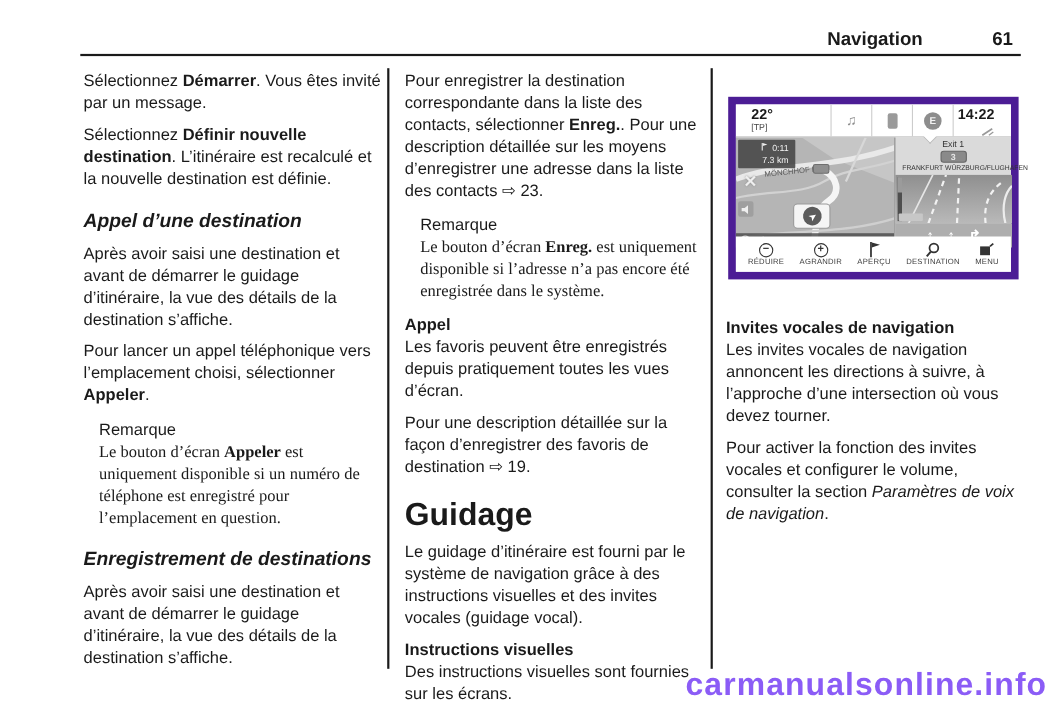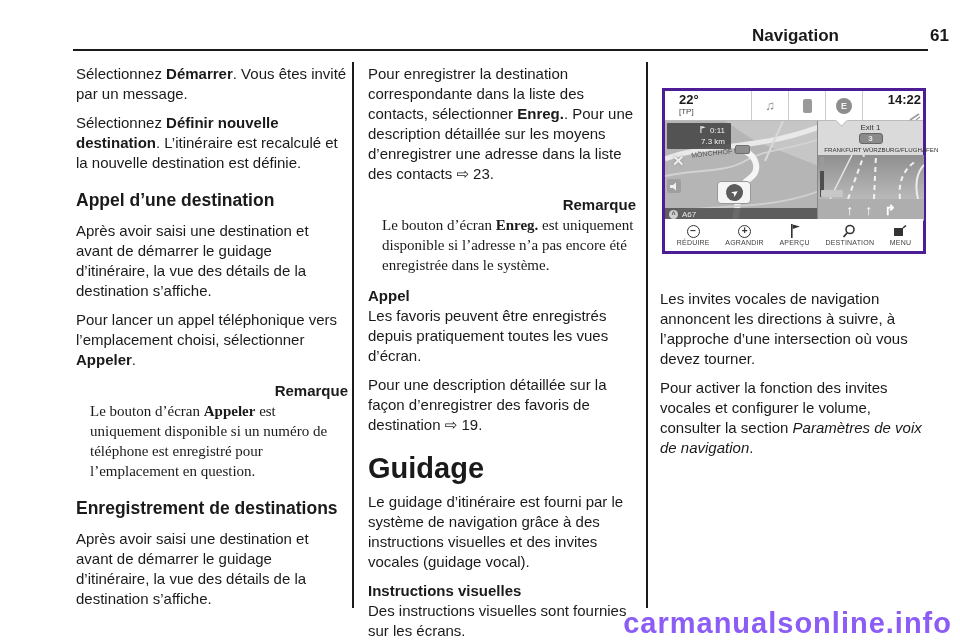"61" .hdr-num { margin-left: 28px -> none }
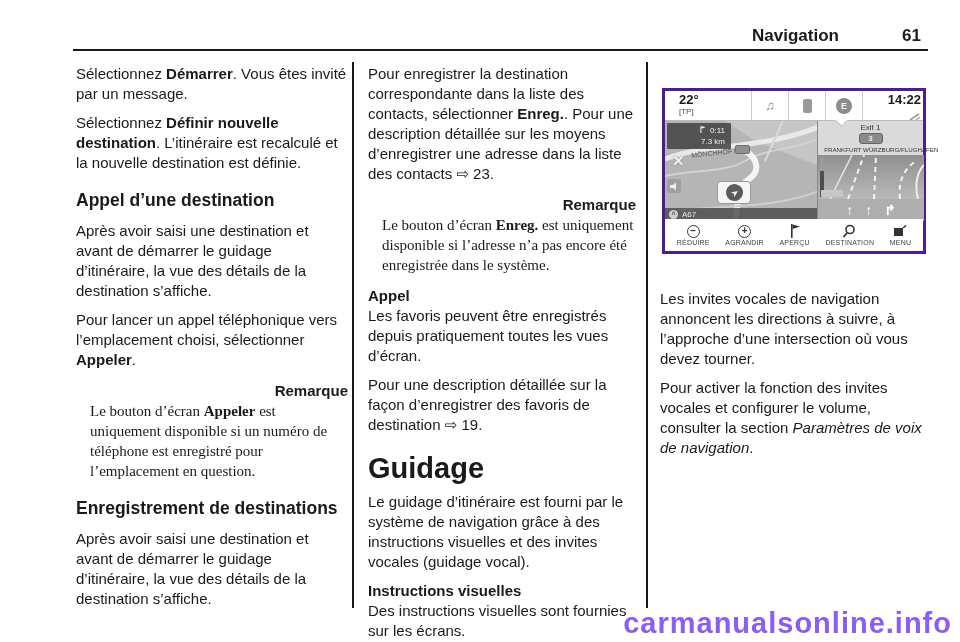"22°" .fig { border: 3px solid #4c1d95 -> 7px solid #4c1d95 }
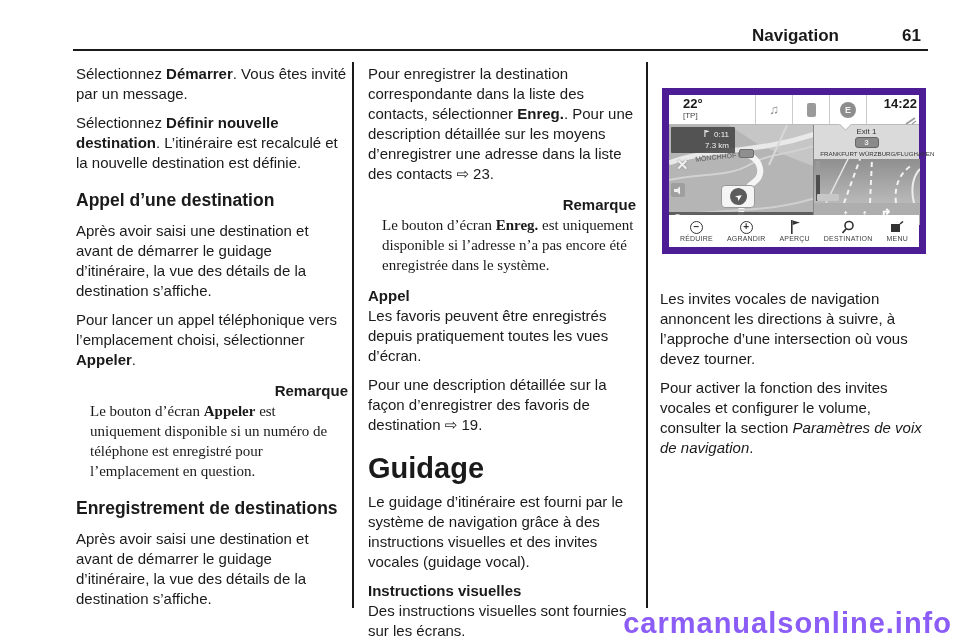"14:22" .fs-time { padding: 2px 2px 0 0 -> 2px 15px 0 0 }
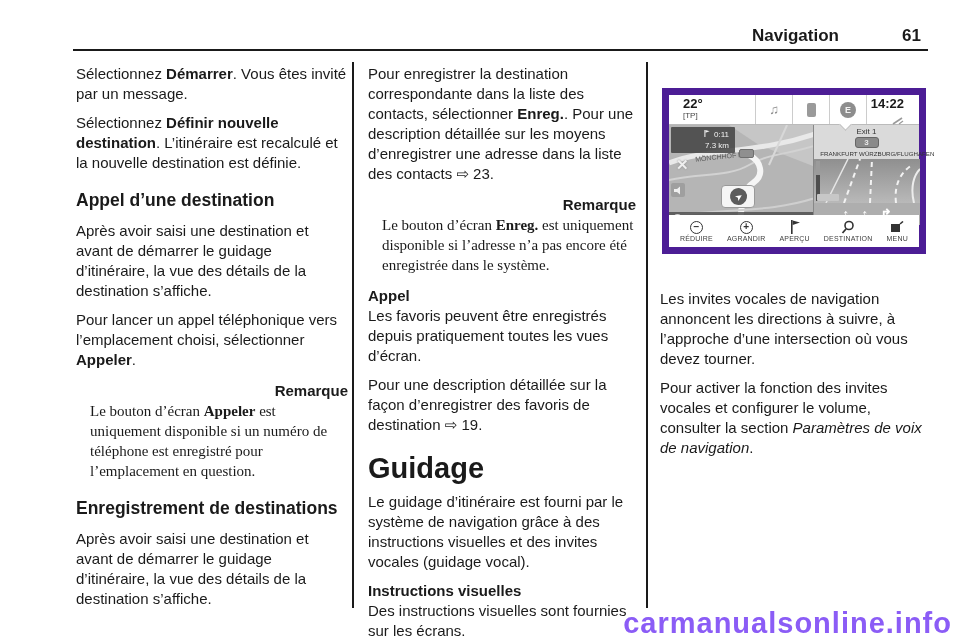"0:11" .eta { width: 64px -> 52px }
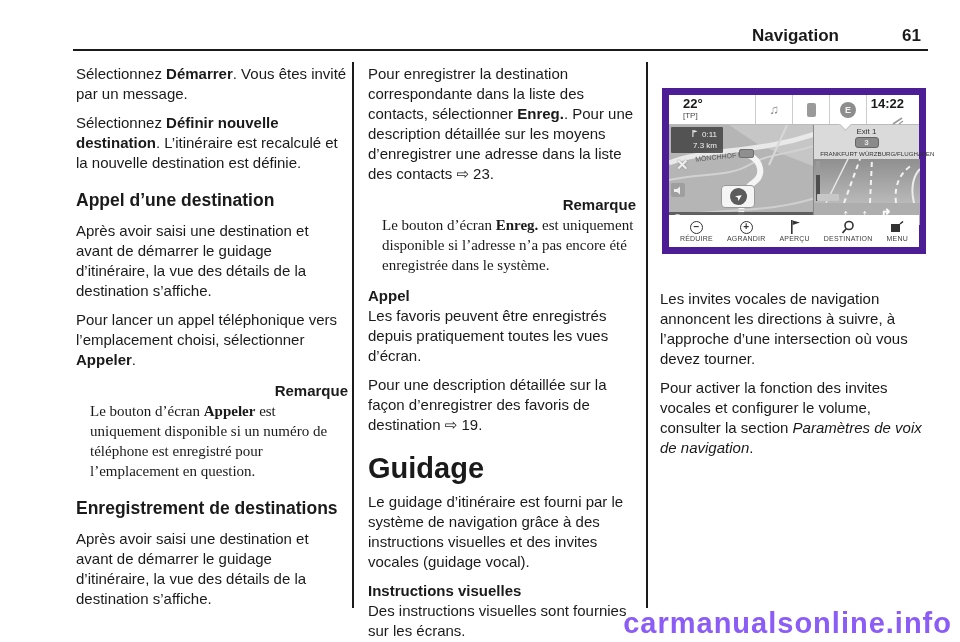"Appel d’une destination" .col h2 { font-style: none -> italic }
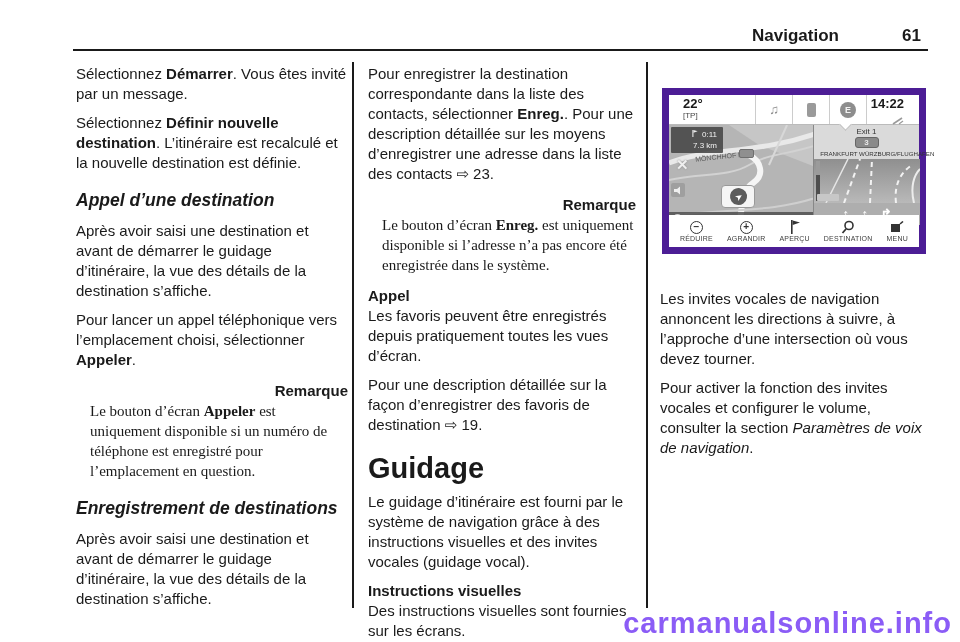"Remarque" .col .note-title { font-weight: bold -> normal; text-align: right -> none }
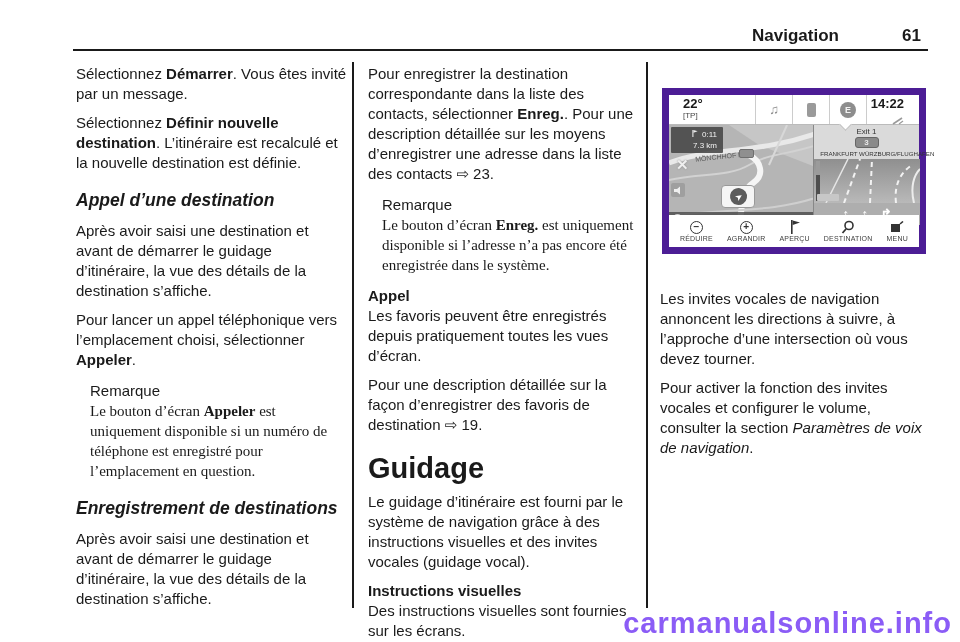"Invites vocales de navigation" div.sub { html: none -> <div>Invites vocales de navigation</div> }
